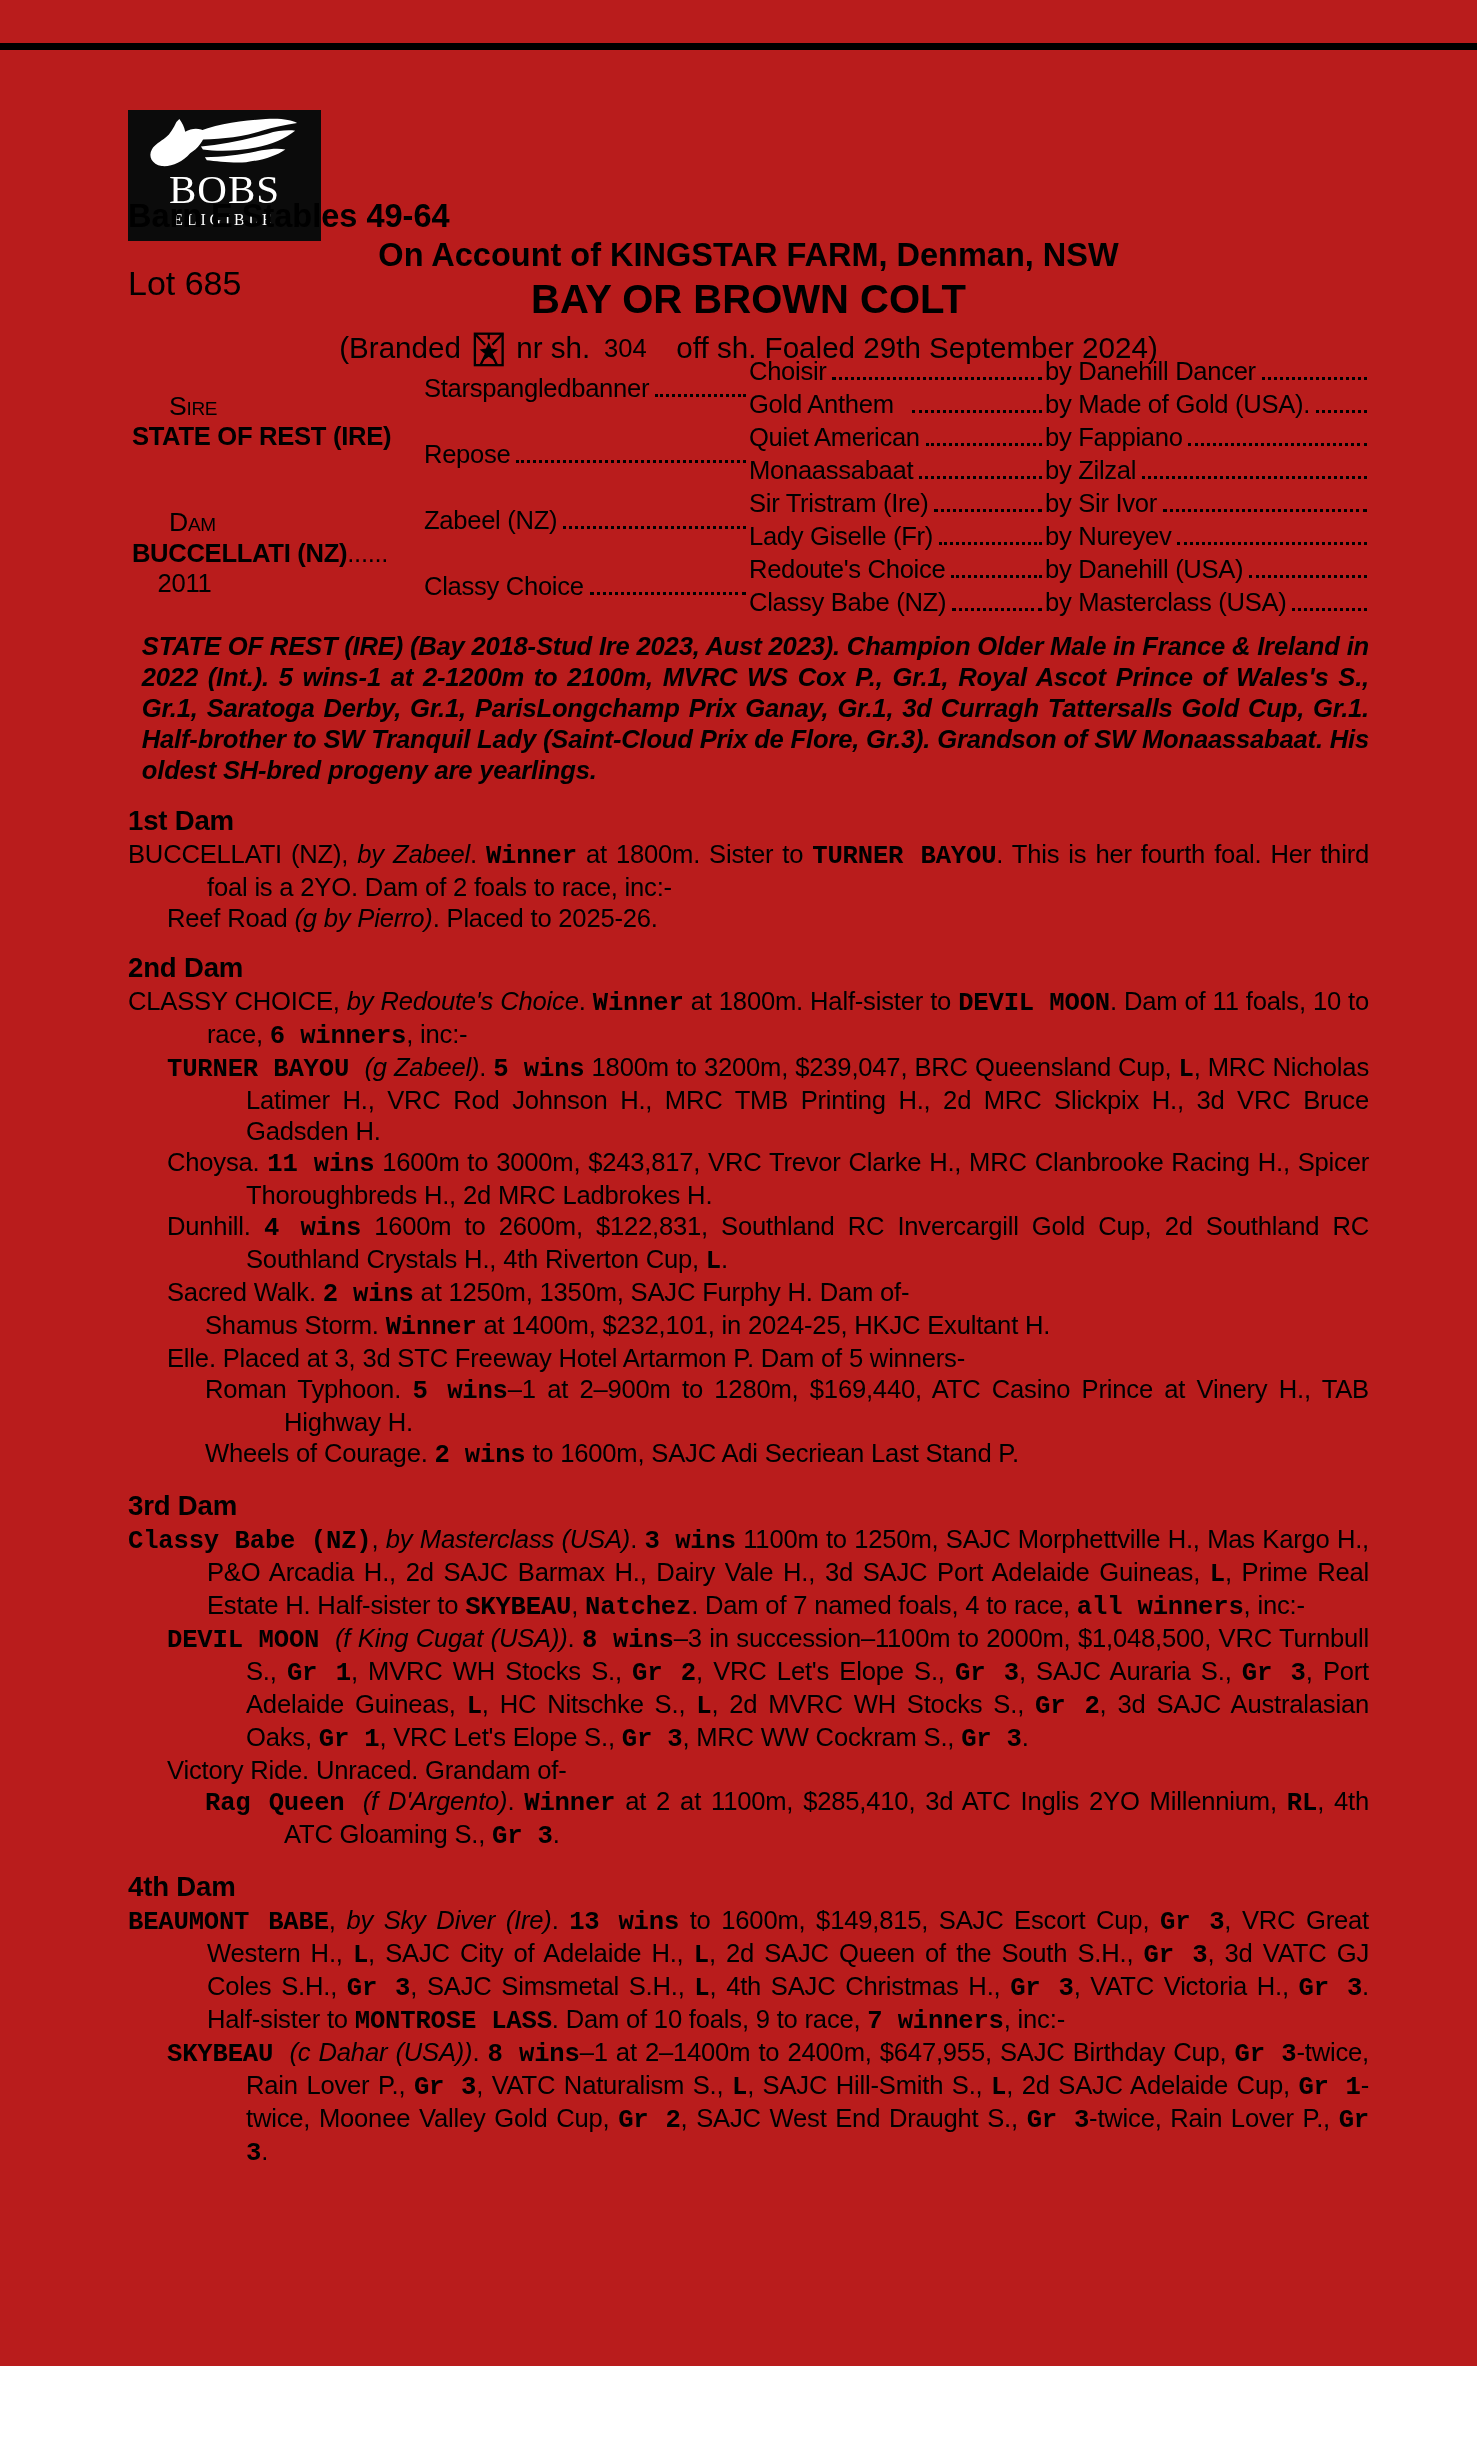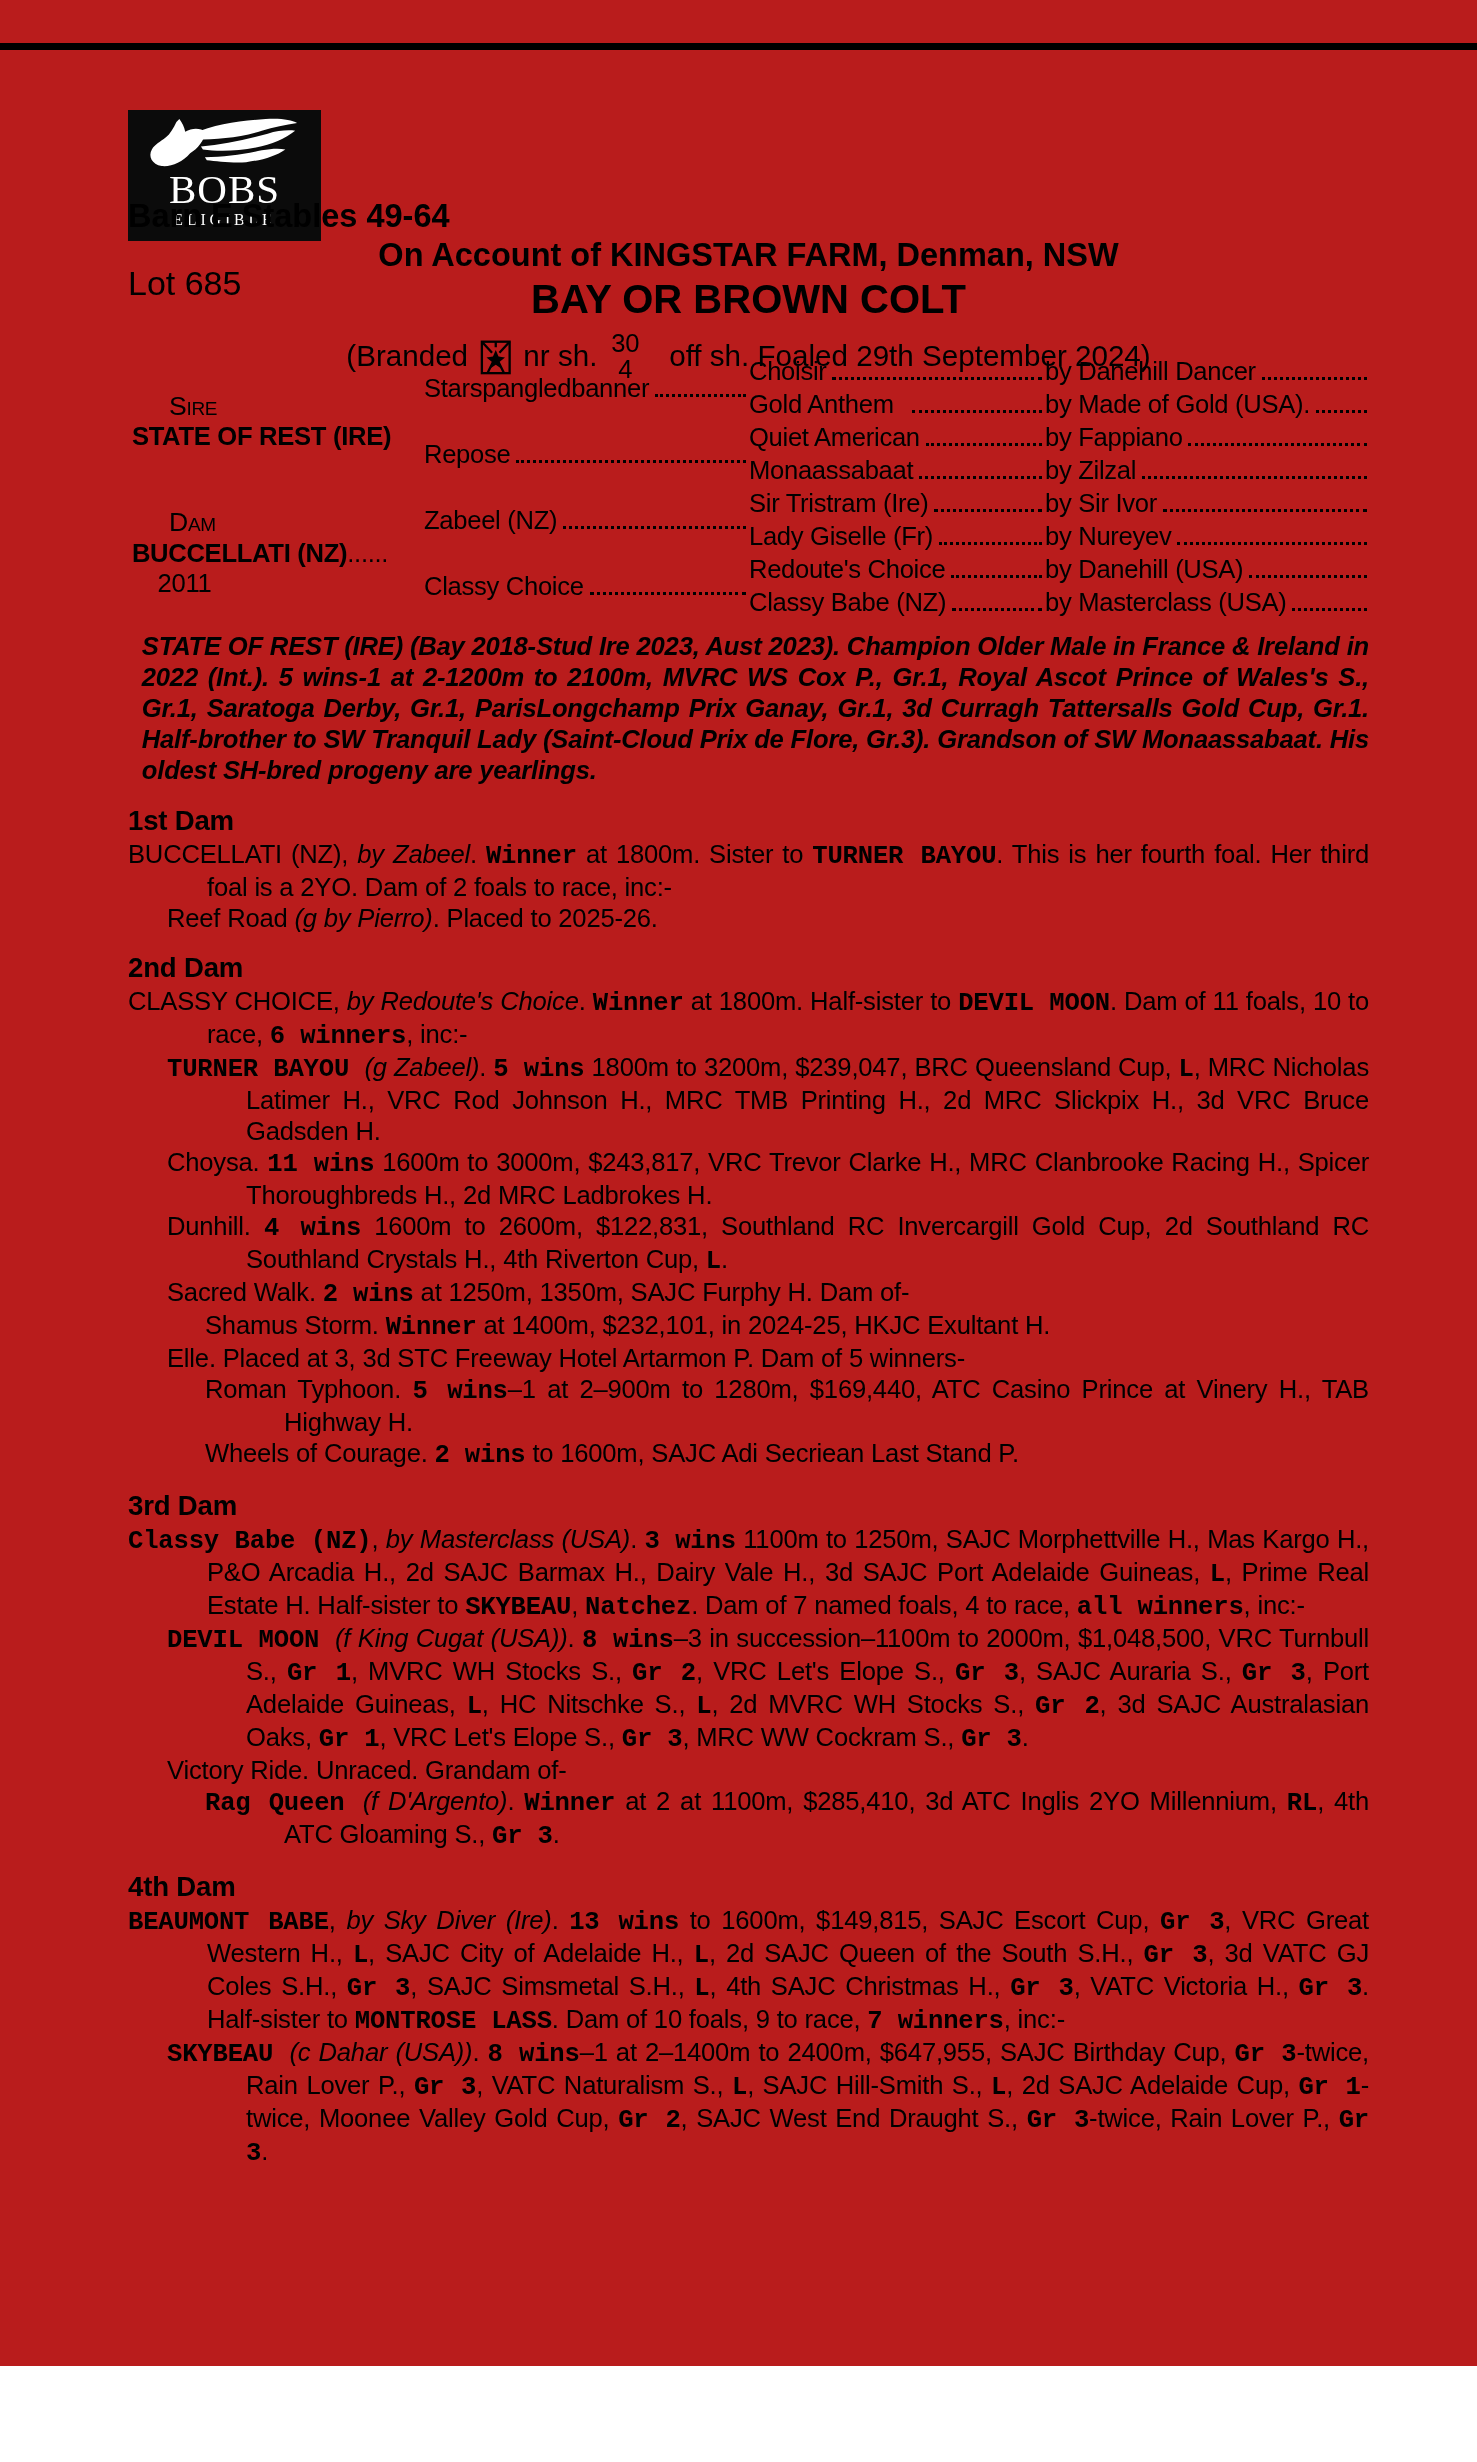"30" .fraction { flex-direction: column -> row }
